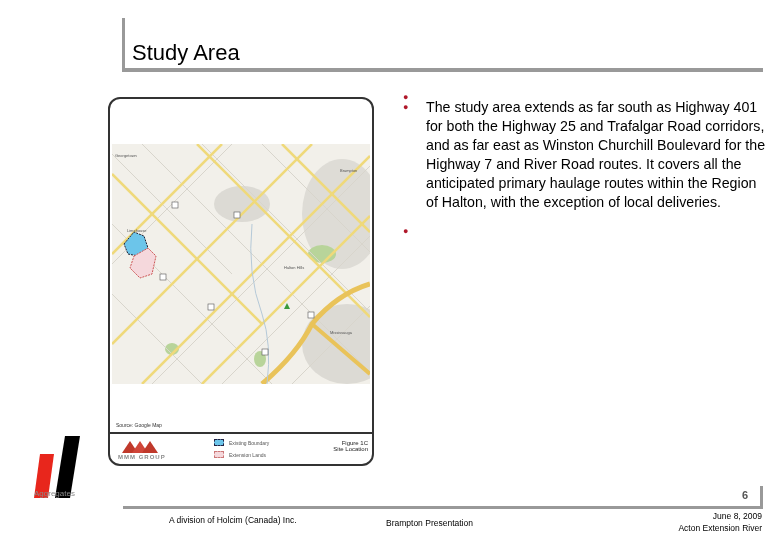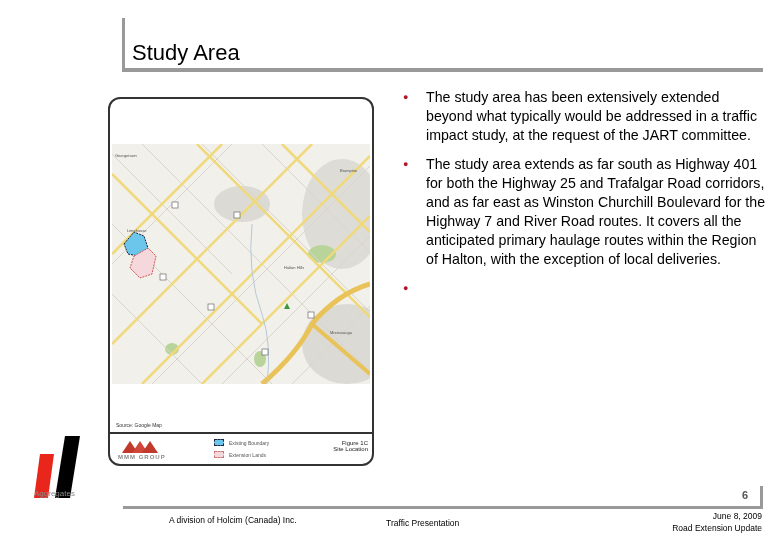"The study area has been" span { html: <span>The study area has been extensively extended beyond what typically would be addressed in a traffic impact study, at the request of the JART committee.</span> -> none }
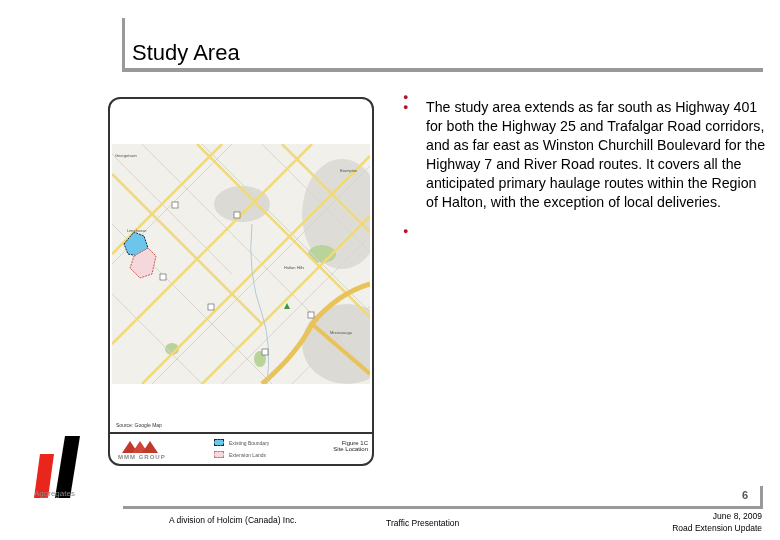"Traffic Presentation" div.footer-center { text: Traffic -> Brampton }
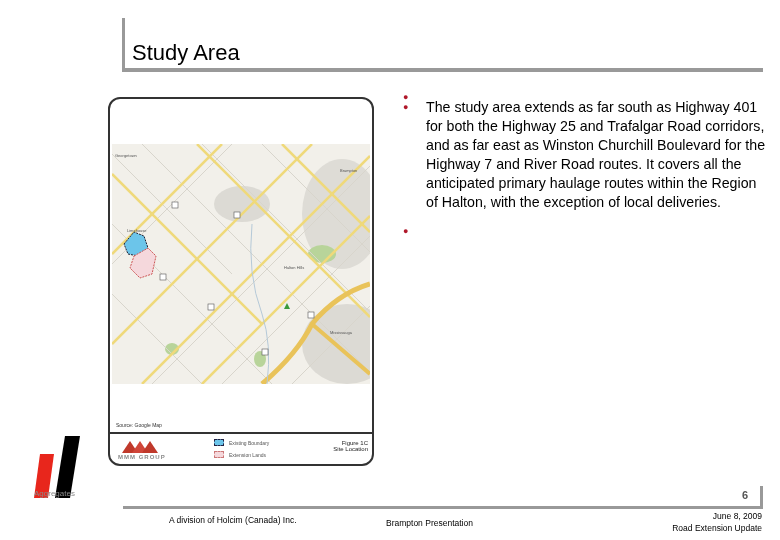"Road Extension Update" div { text: Road Extension Update -> Acton Extension River }
